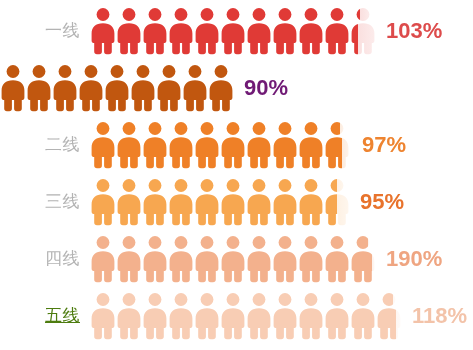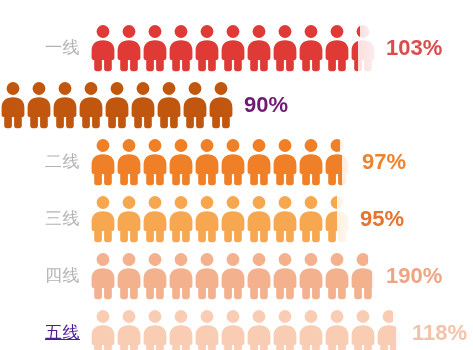"一线" #chart { padding-top: 19px -> 2px }
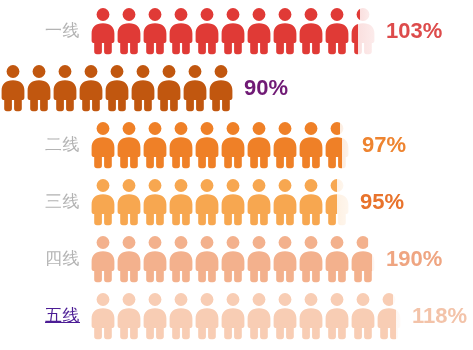"五线" div.row-label { color: #4c1d95 -> #4d7c0f }
